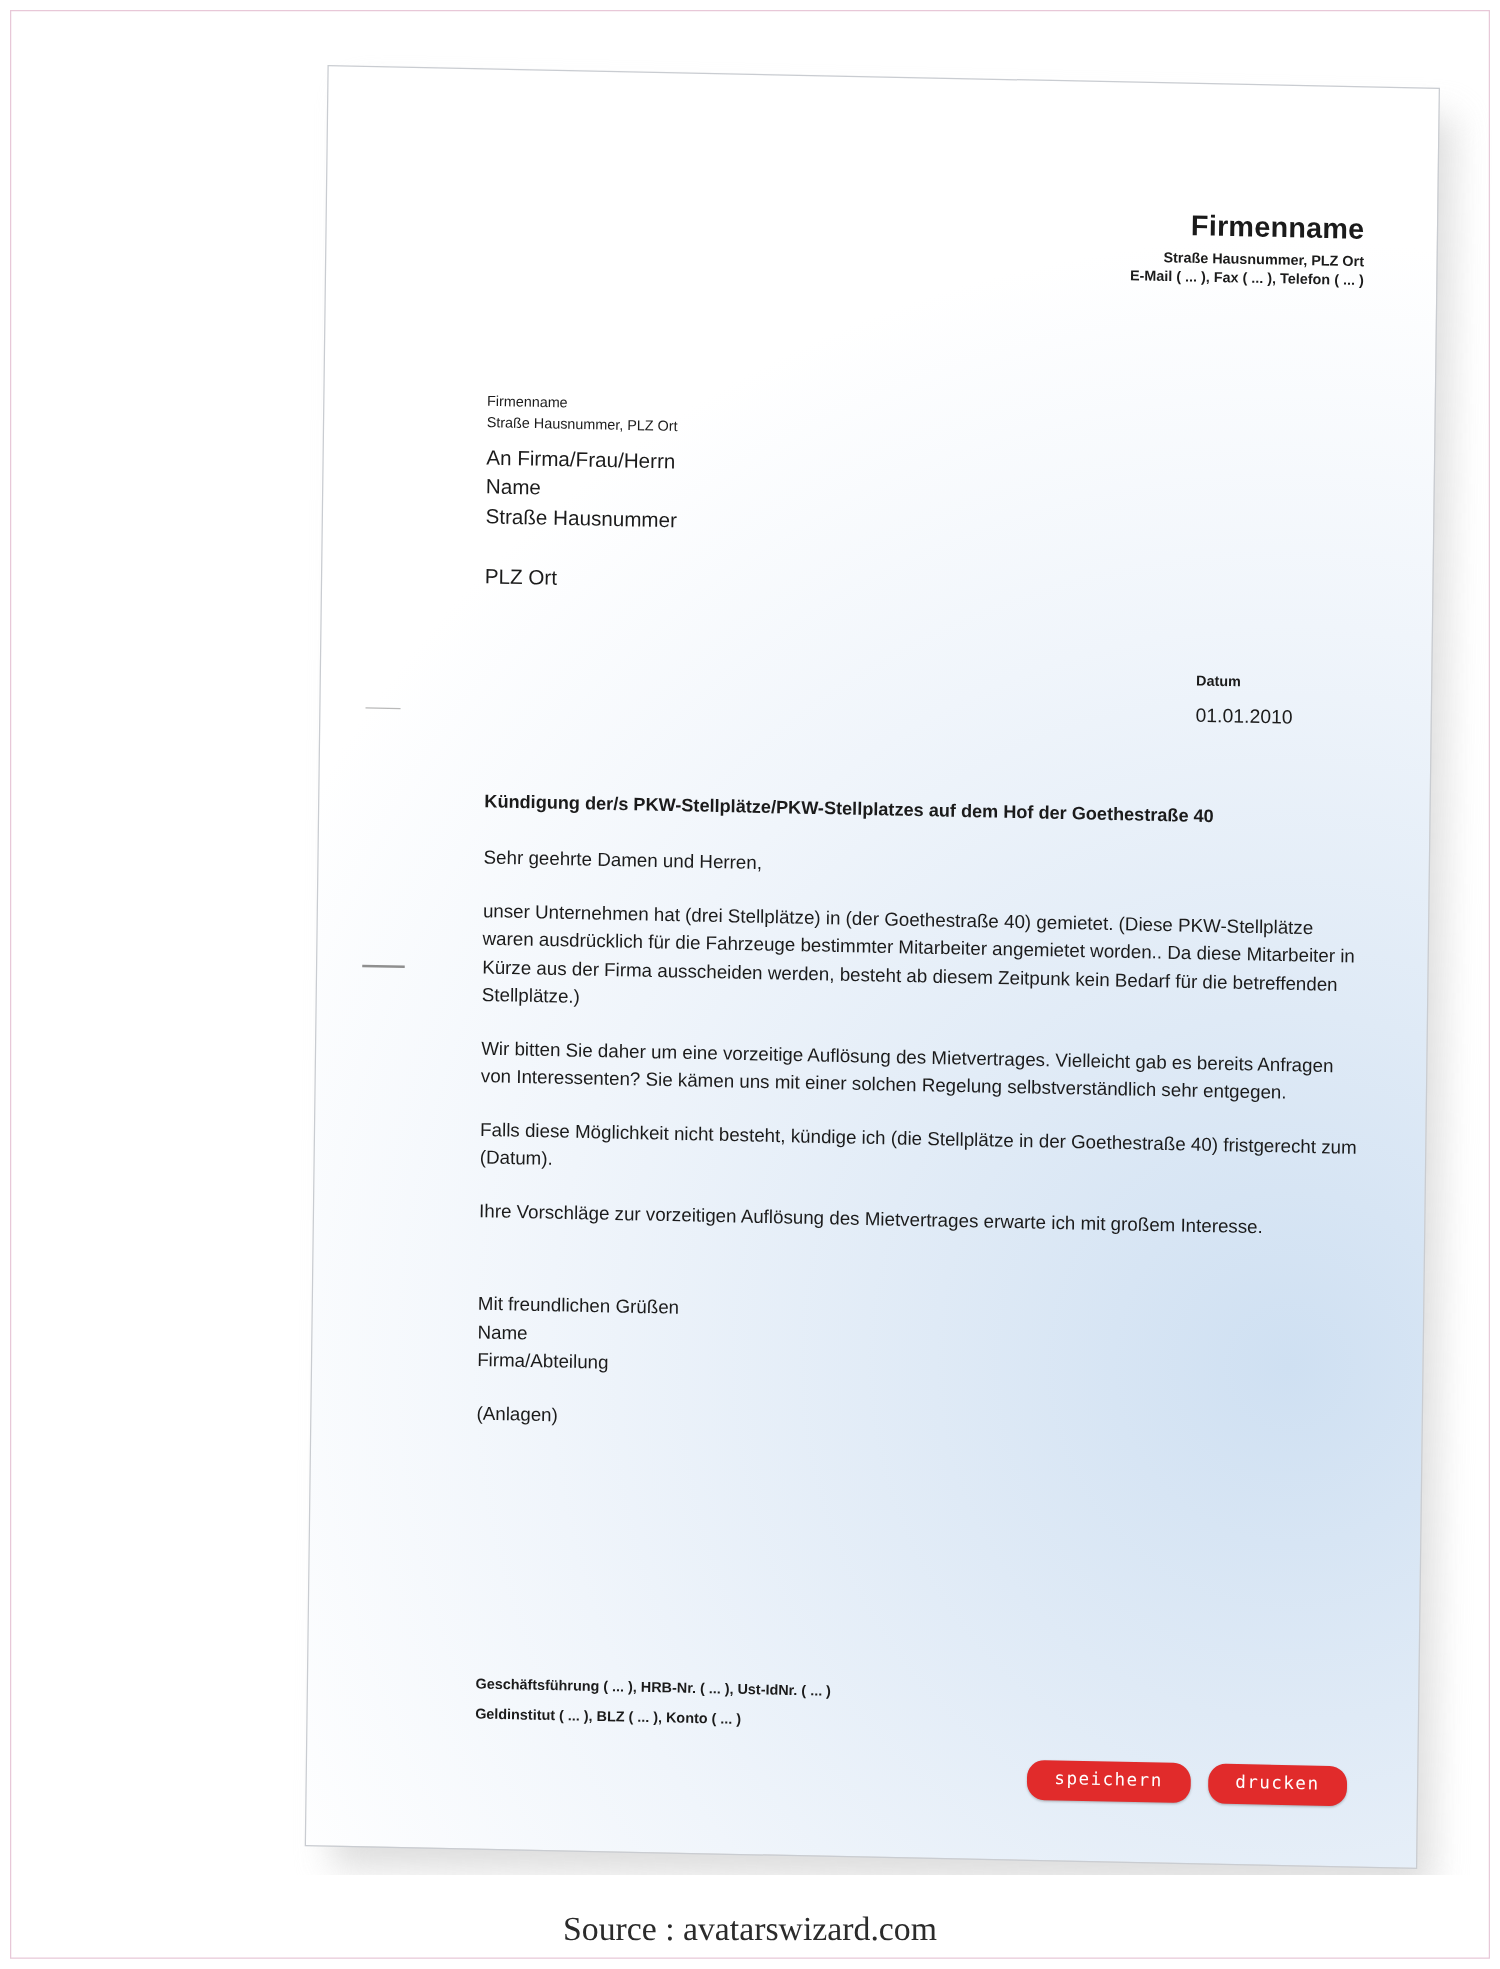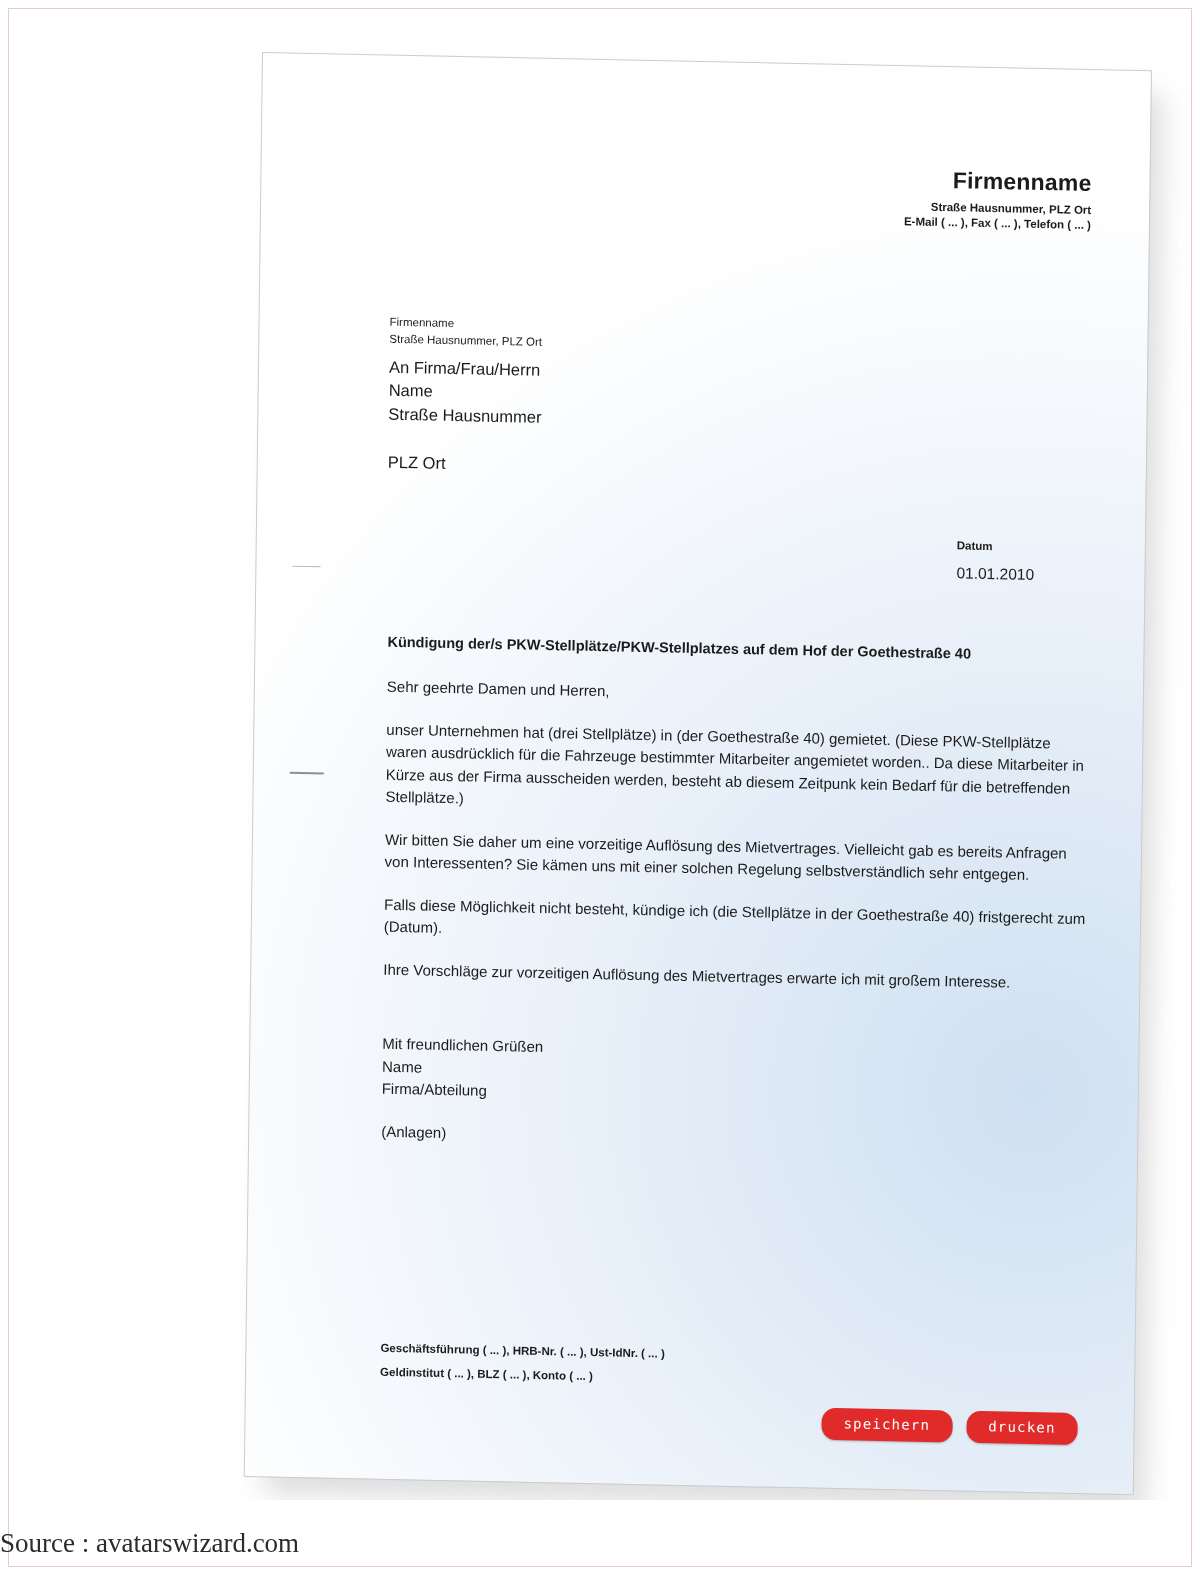"Source : avatarswizard.com" #source-caption { text-align: left -> center }
